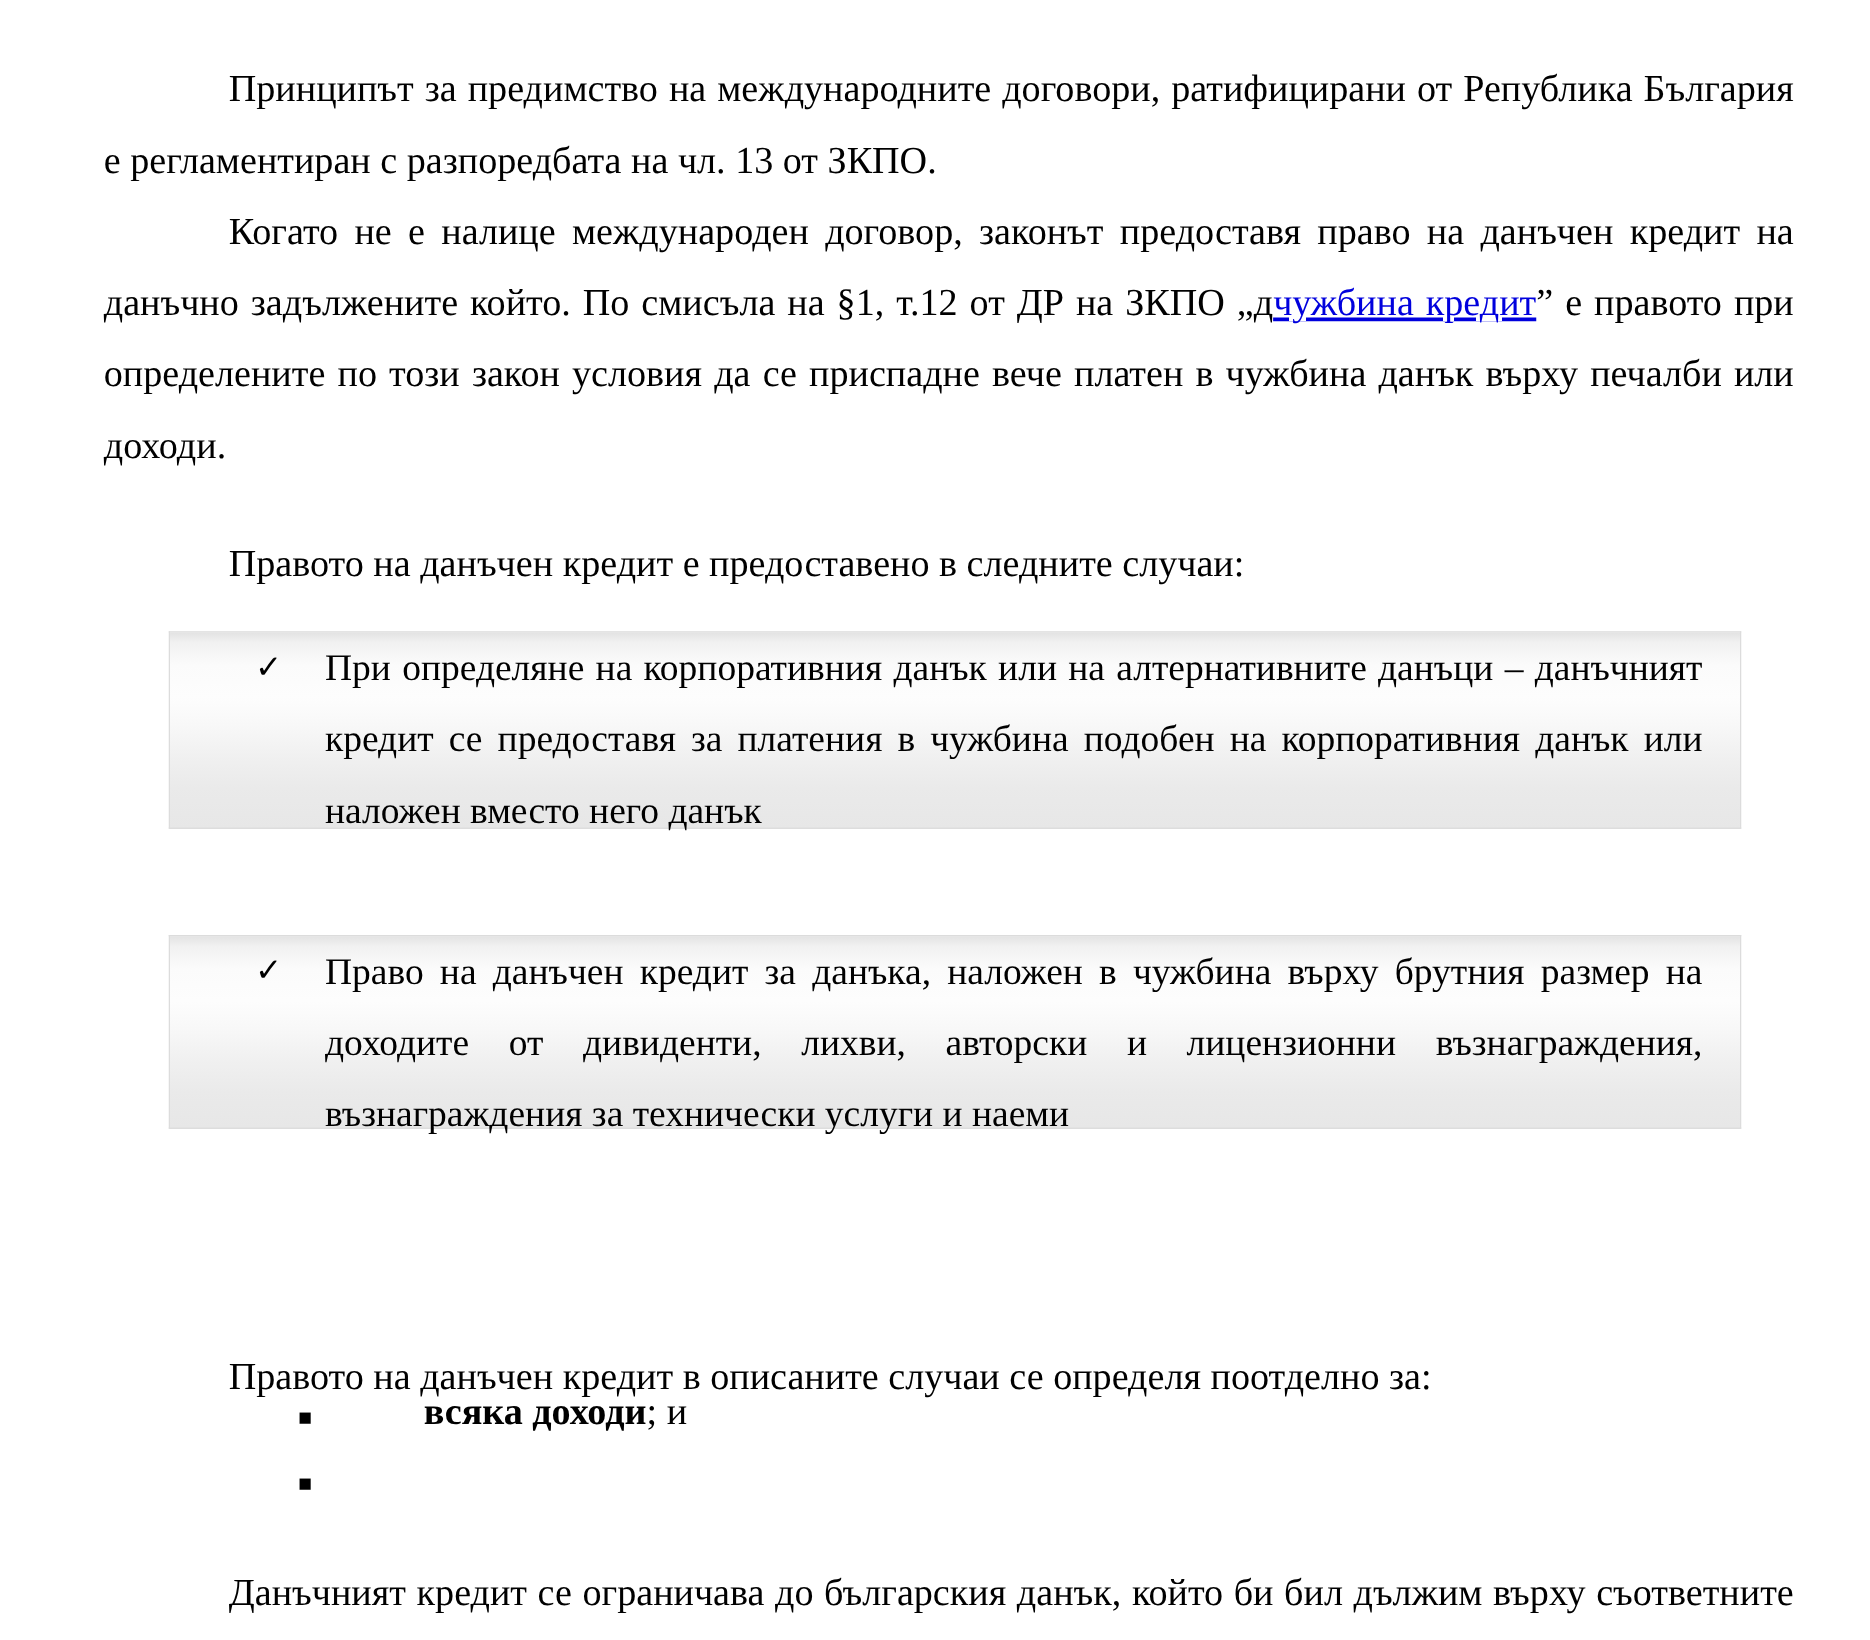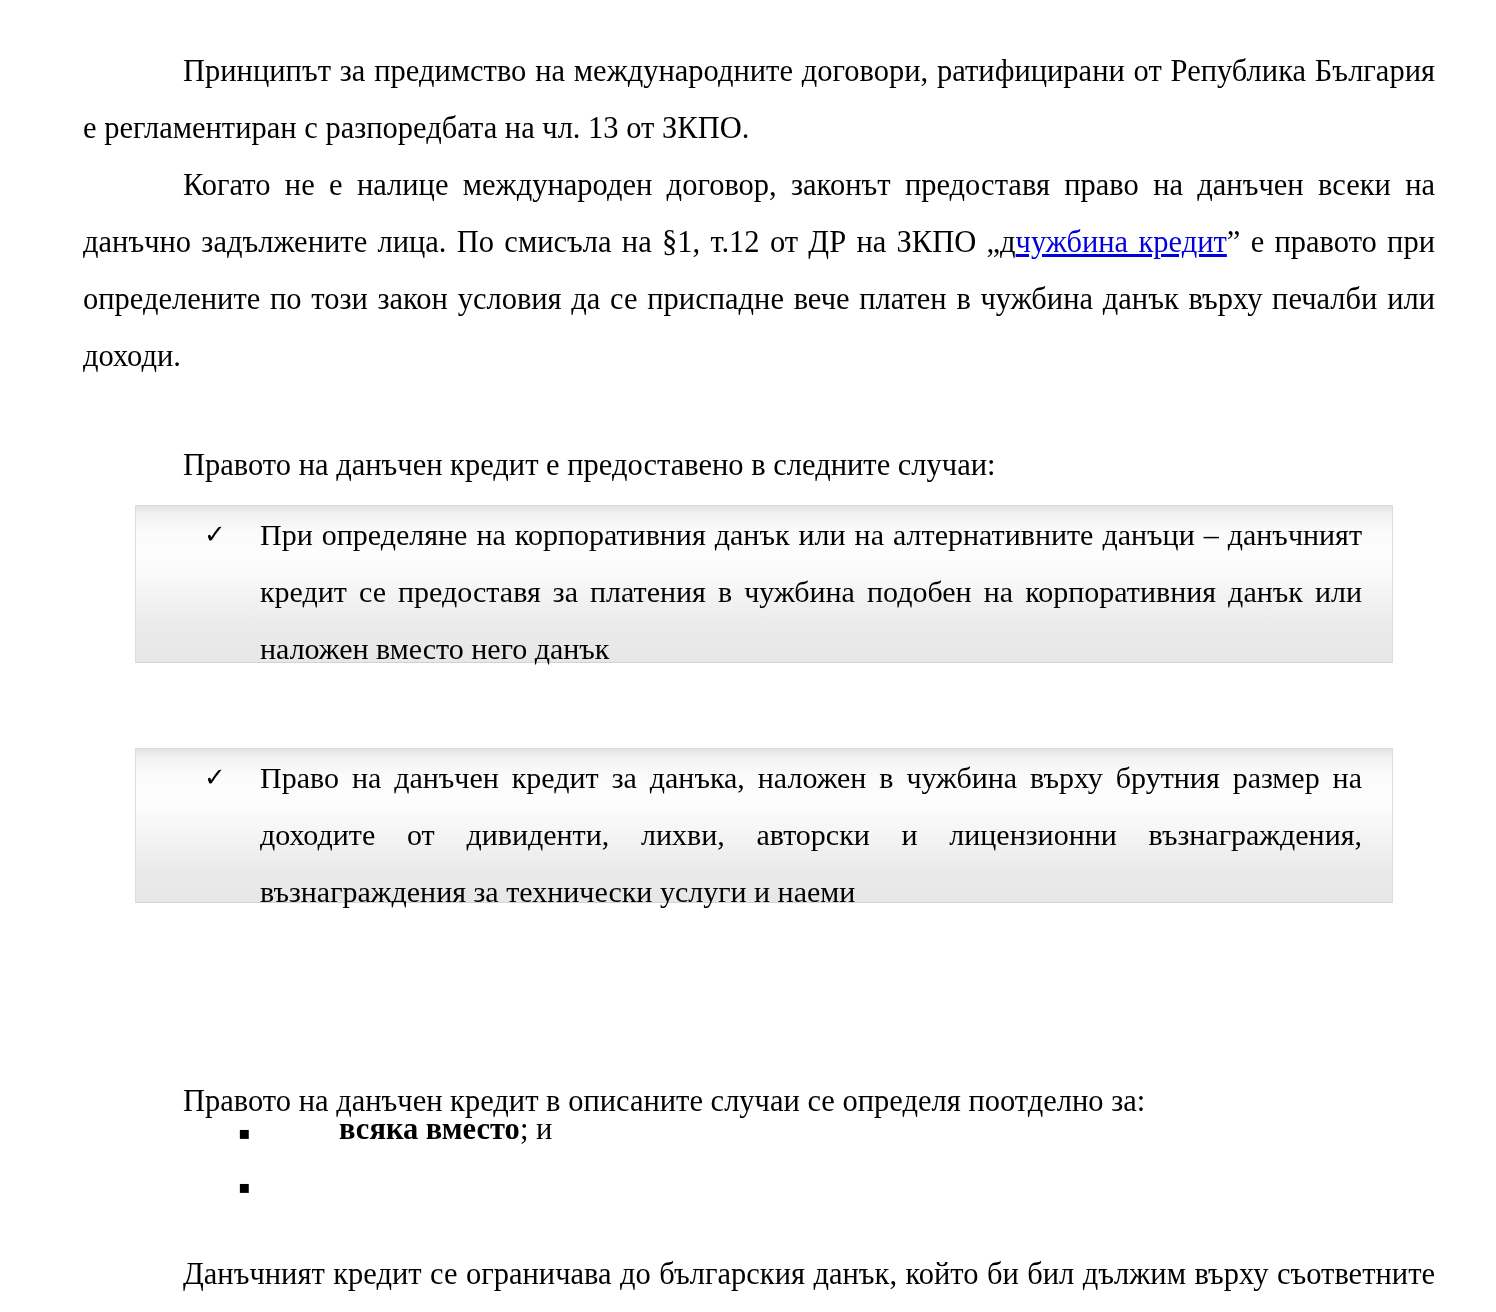"Когато не е налице международен" span { text: всеки на данъчно задължените лица -> кредит на данъчно задължените който }
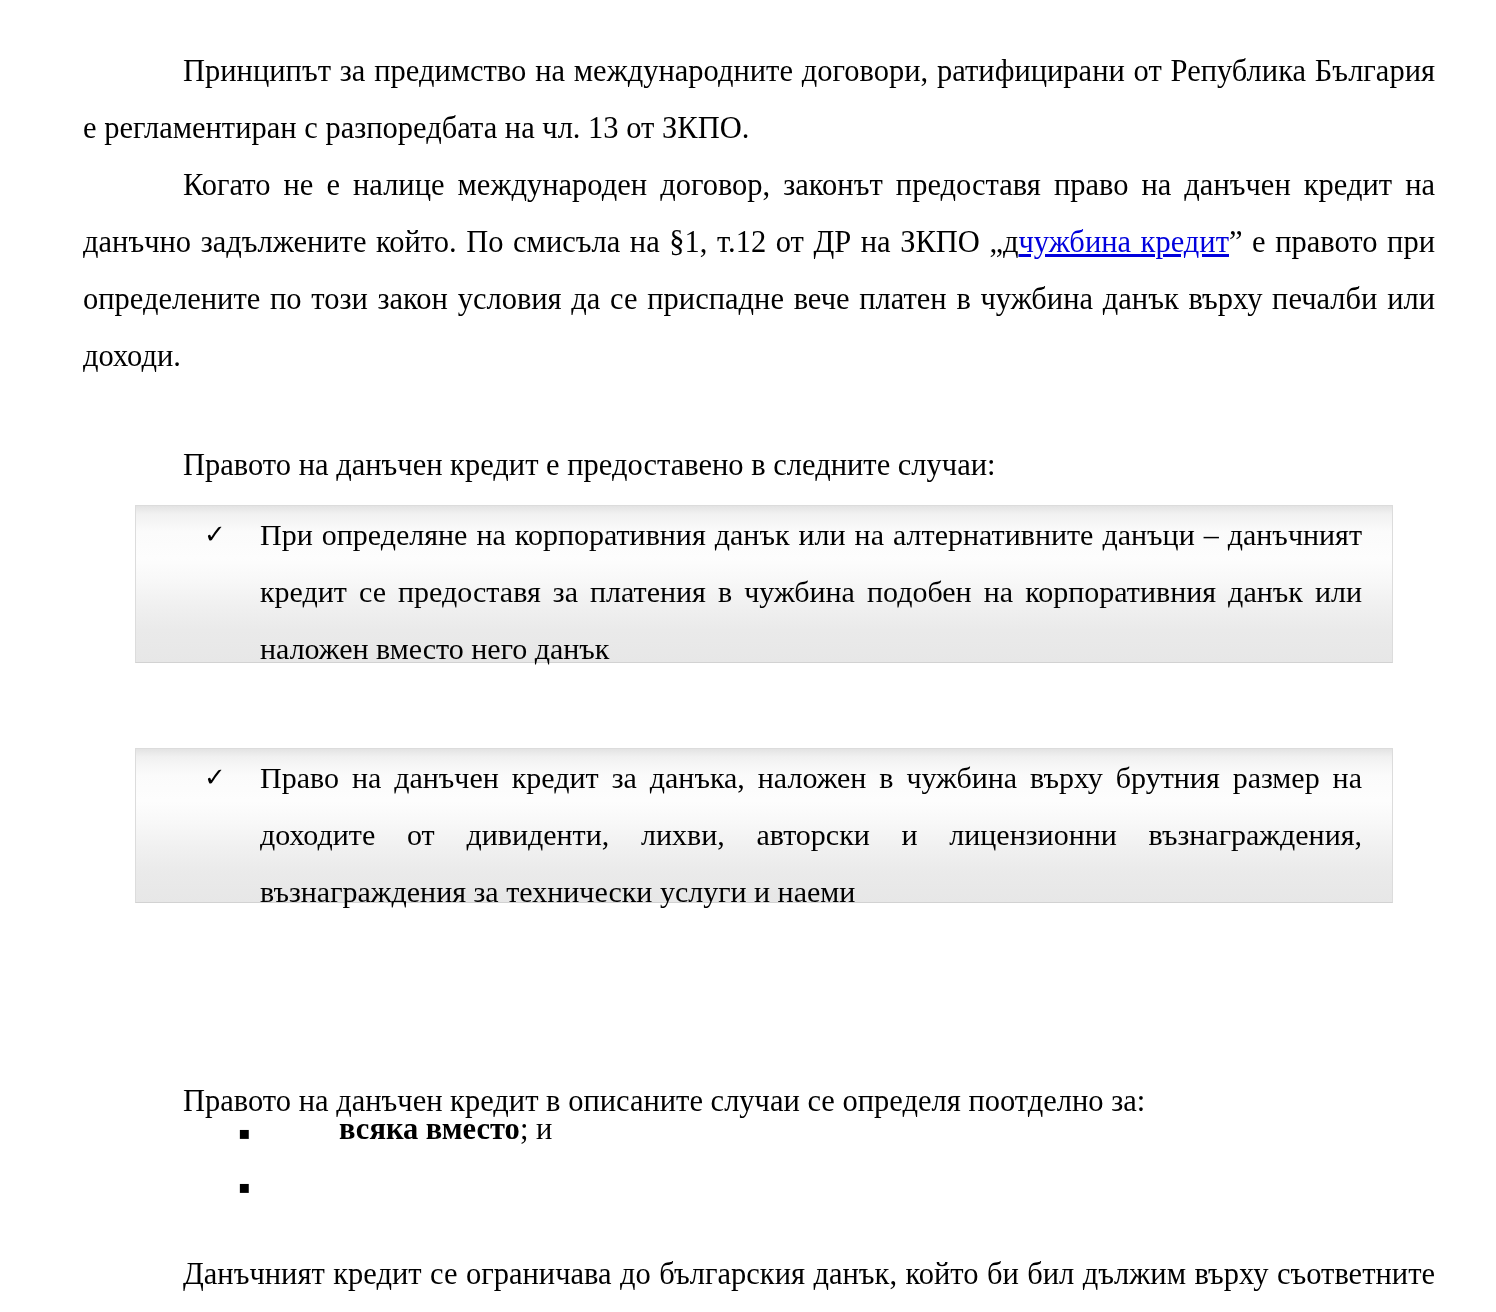"Правото на данъчен кредит е" p.body-text { top: 406px -> 392px }
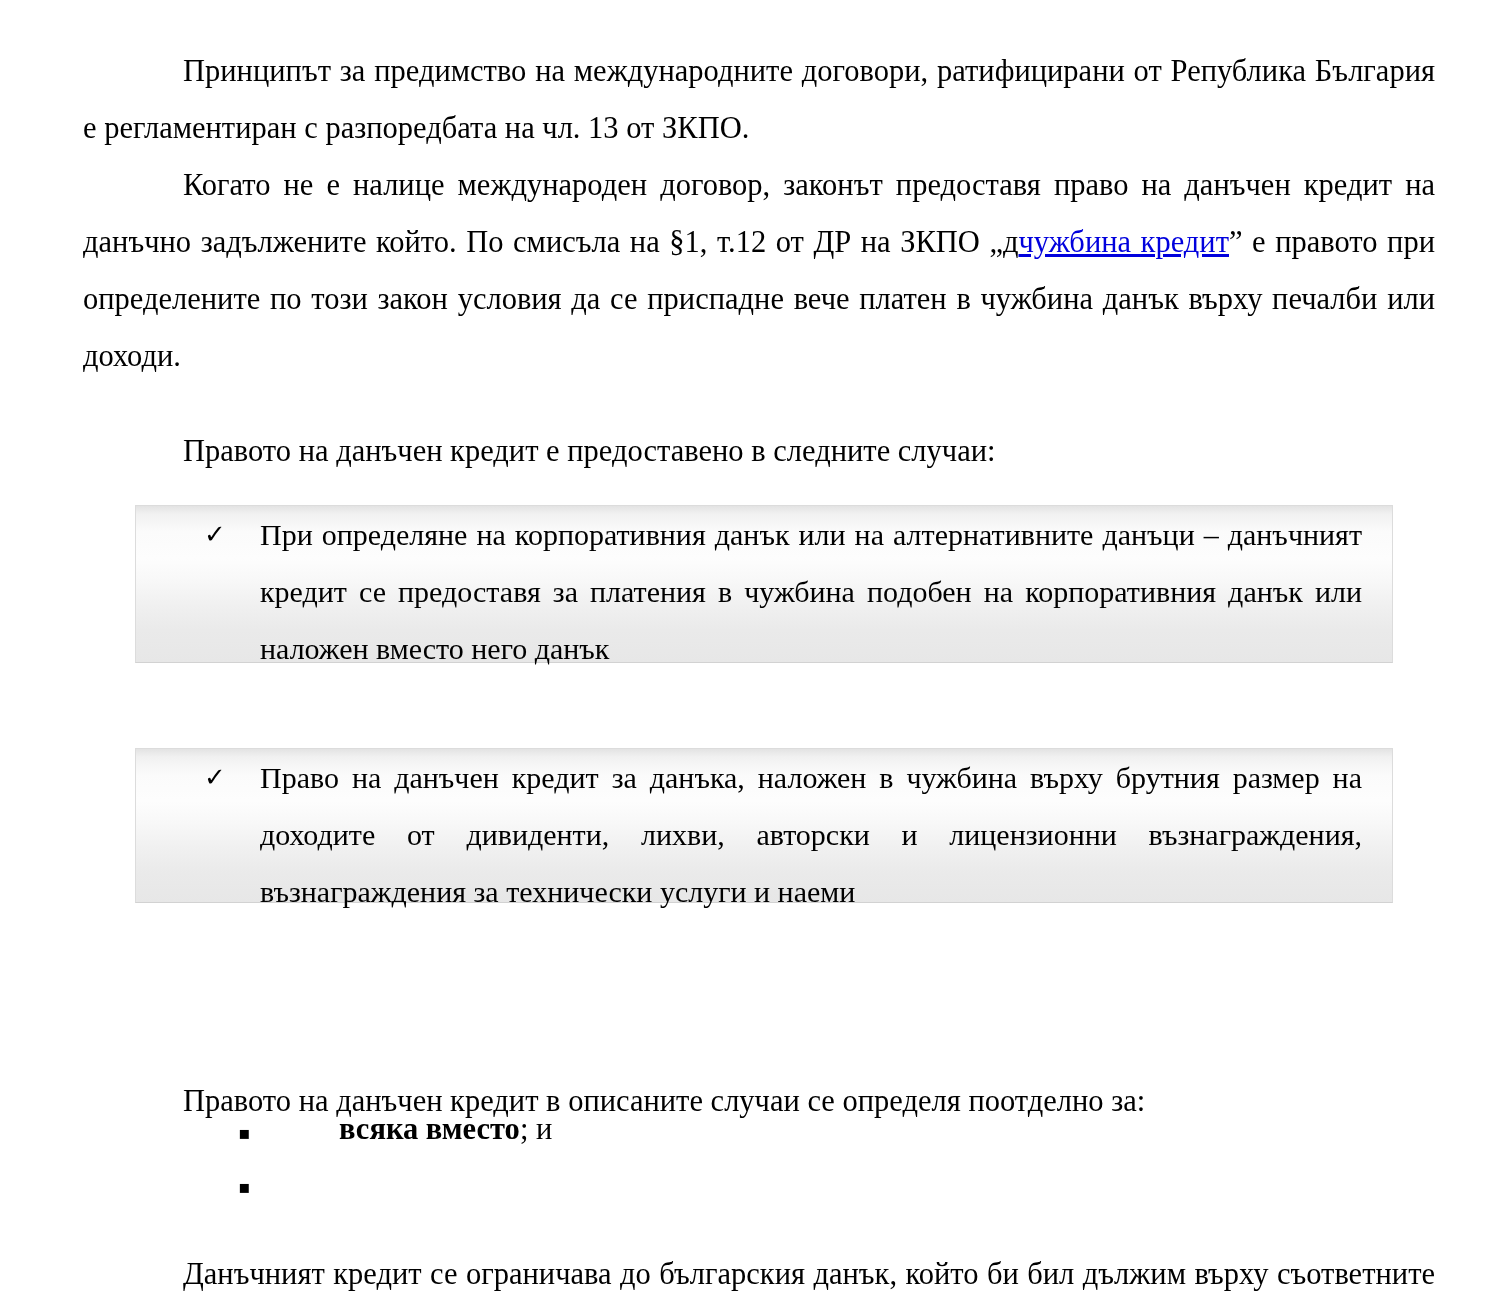"всяка вместо" span { text: вместо -> доходи }
